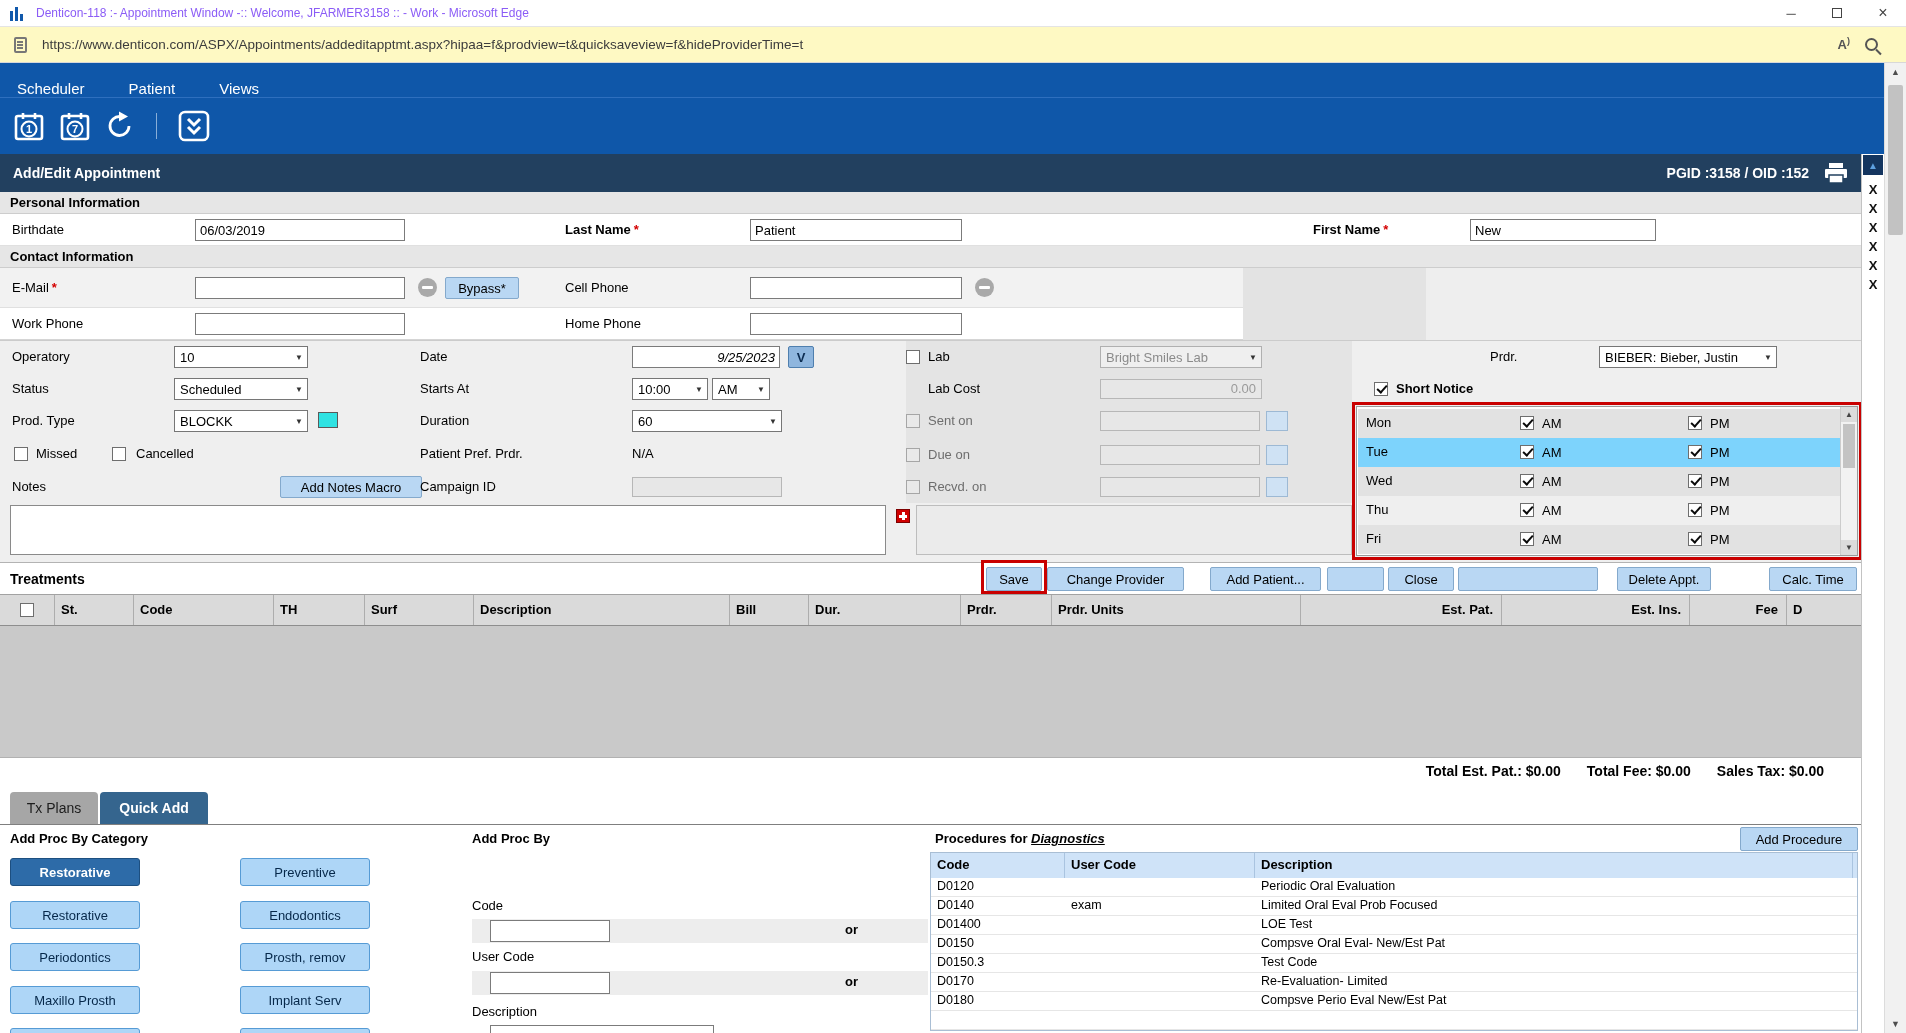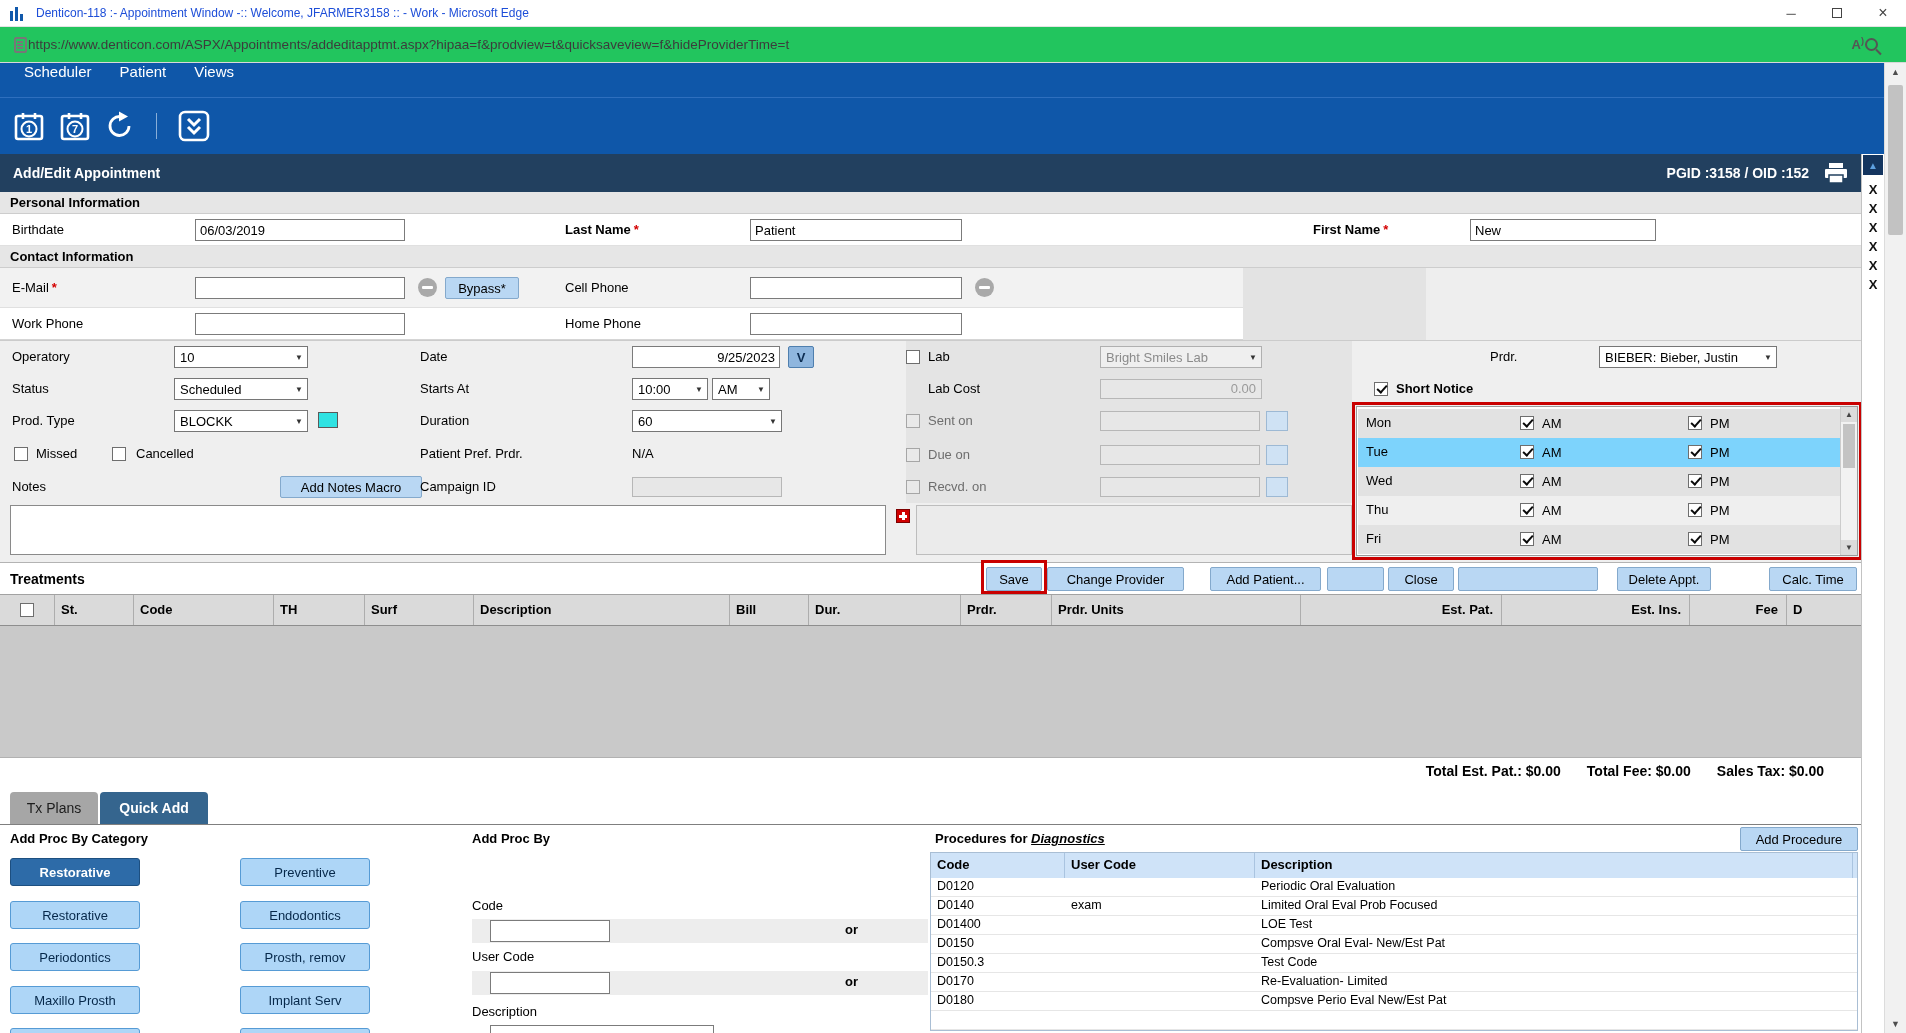"Denticon-118 :- Appointment Window -::" .title-text { color: #1d4ed8 -> #8b5cf6 }
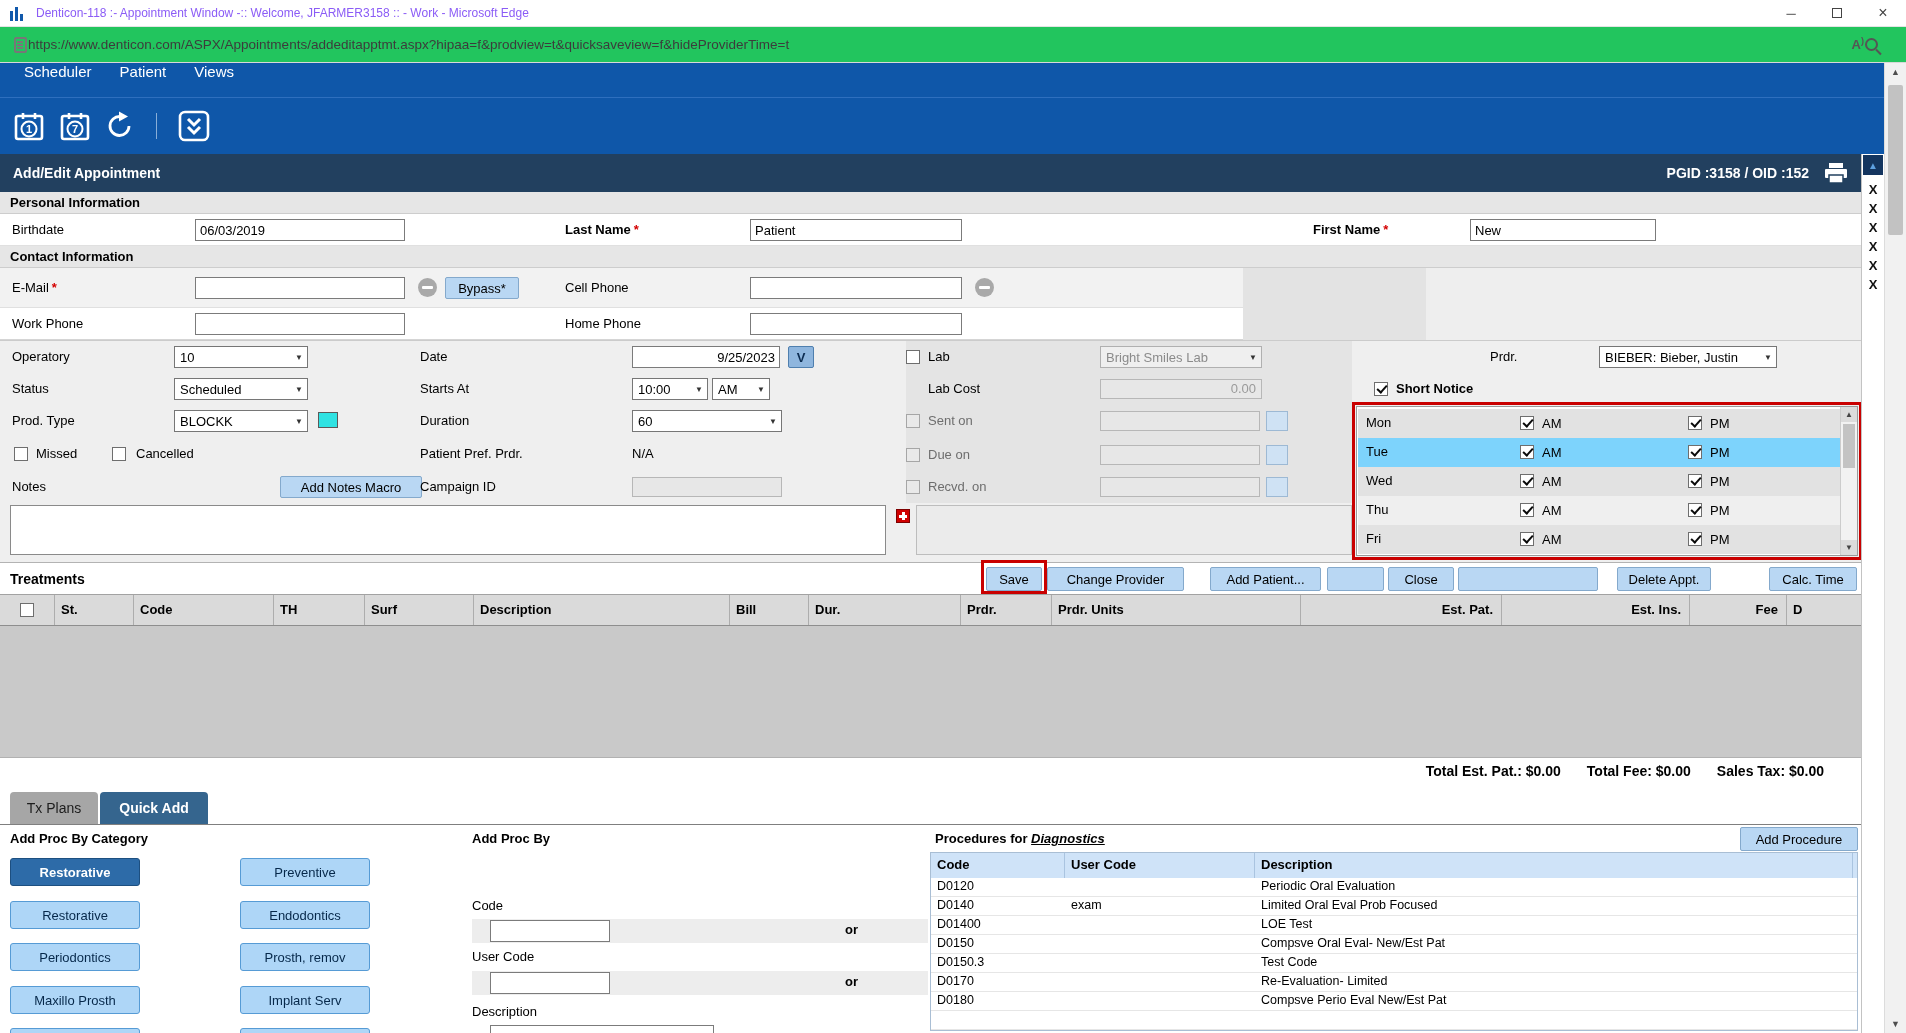"https://www.denticon.com/ASPX/Appointmen" .urlbar { background: #22c55e -> #fef9c3; gap: 1px -> 15px }
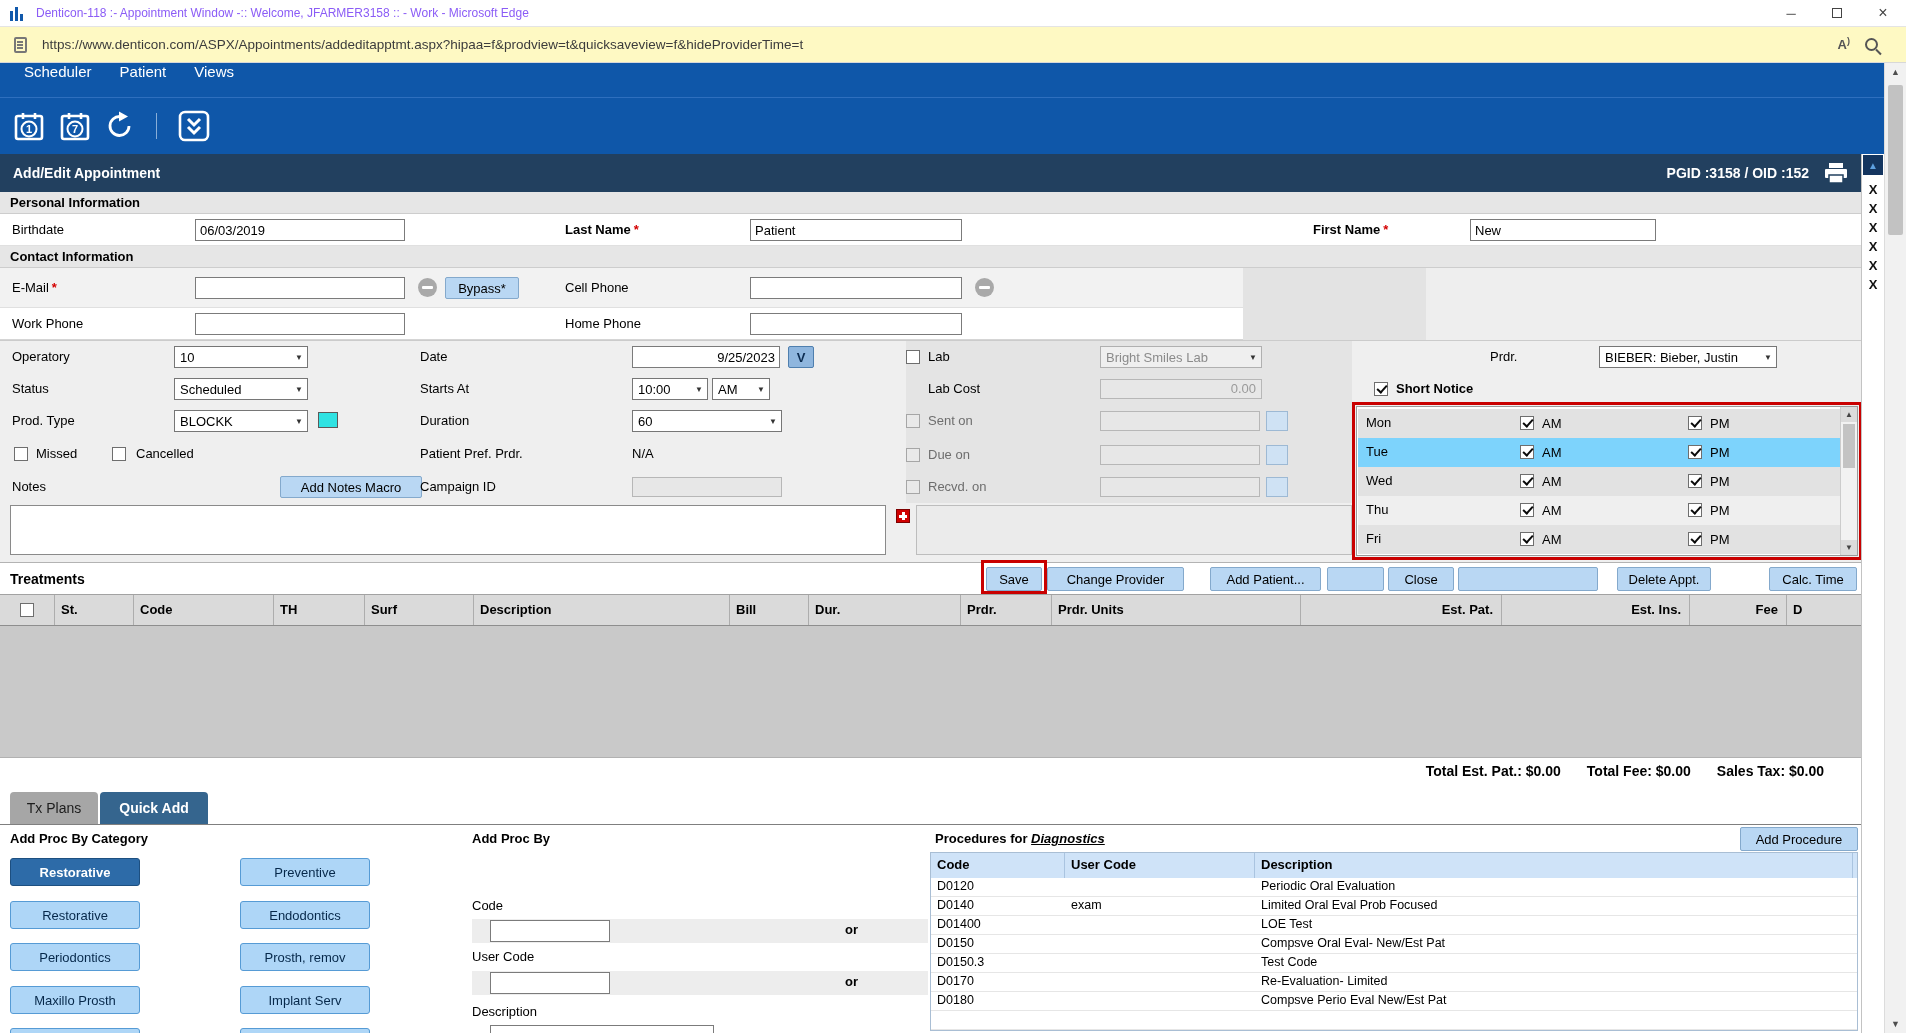"Scheduler" .menubar { align-items: flex-start -> flex-end; gap: 28px -> 44px; padding-left: 24px -> 17px }
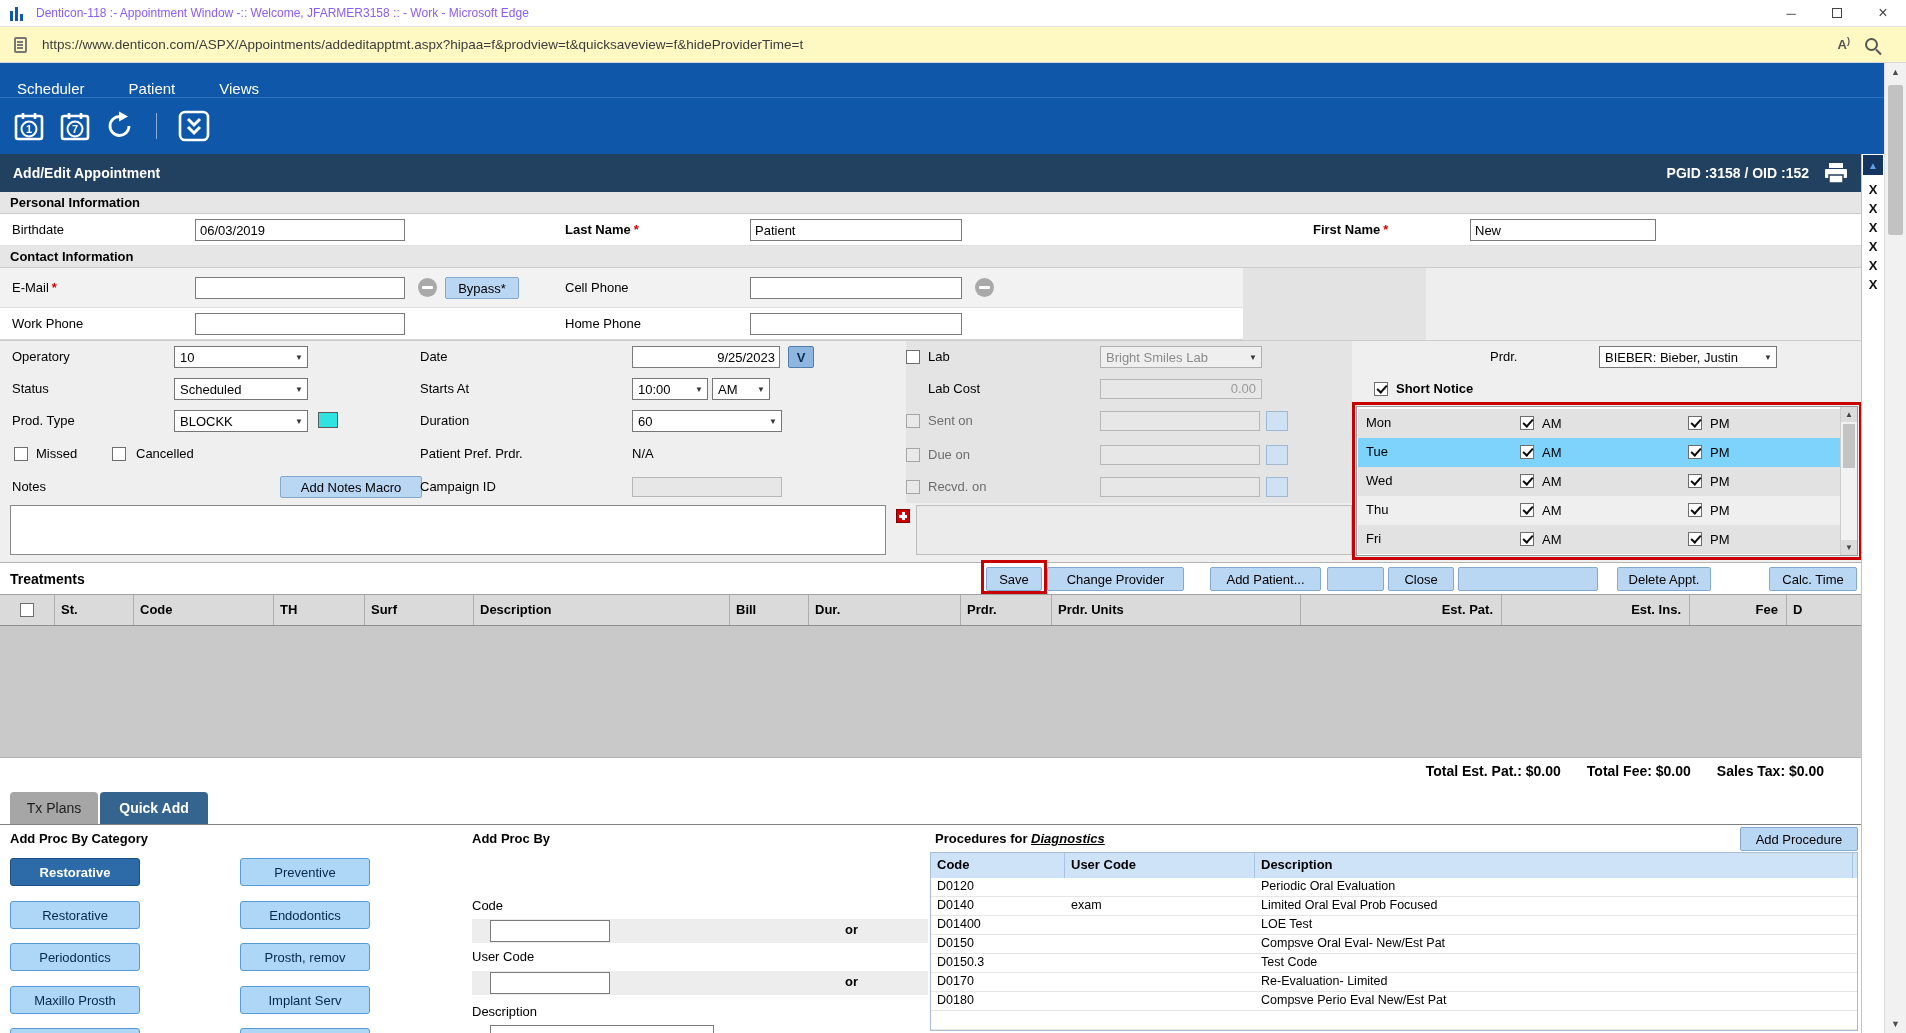"9/25/2023" input.tb { font-style: none -> italic }
